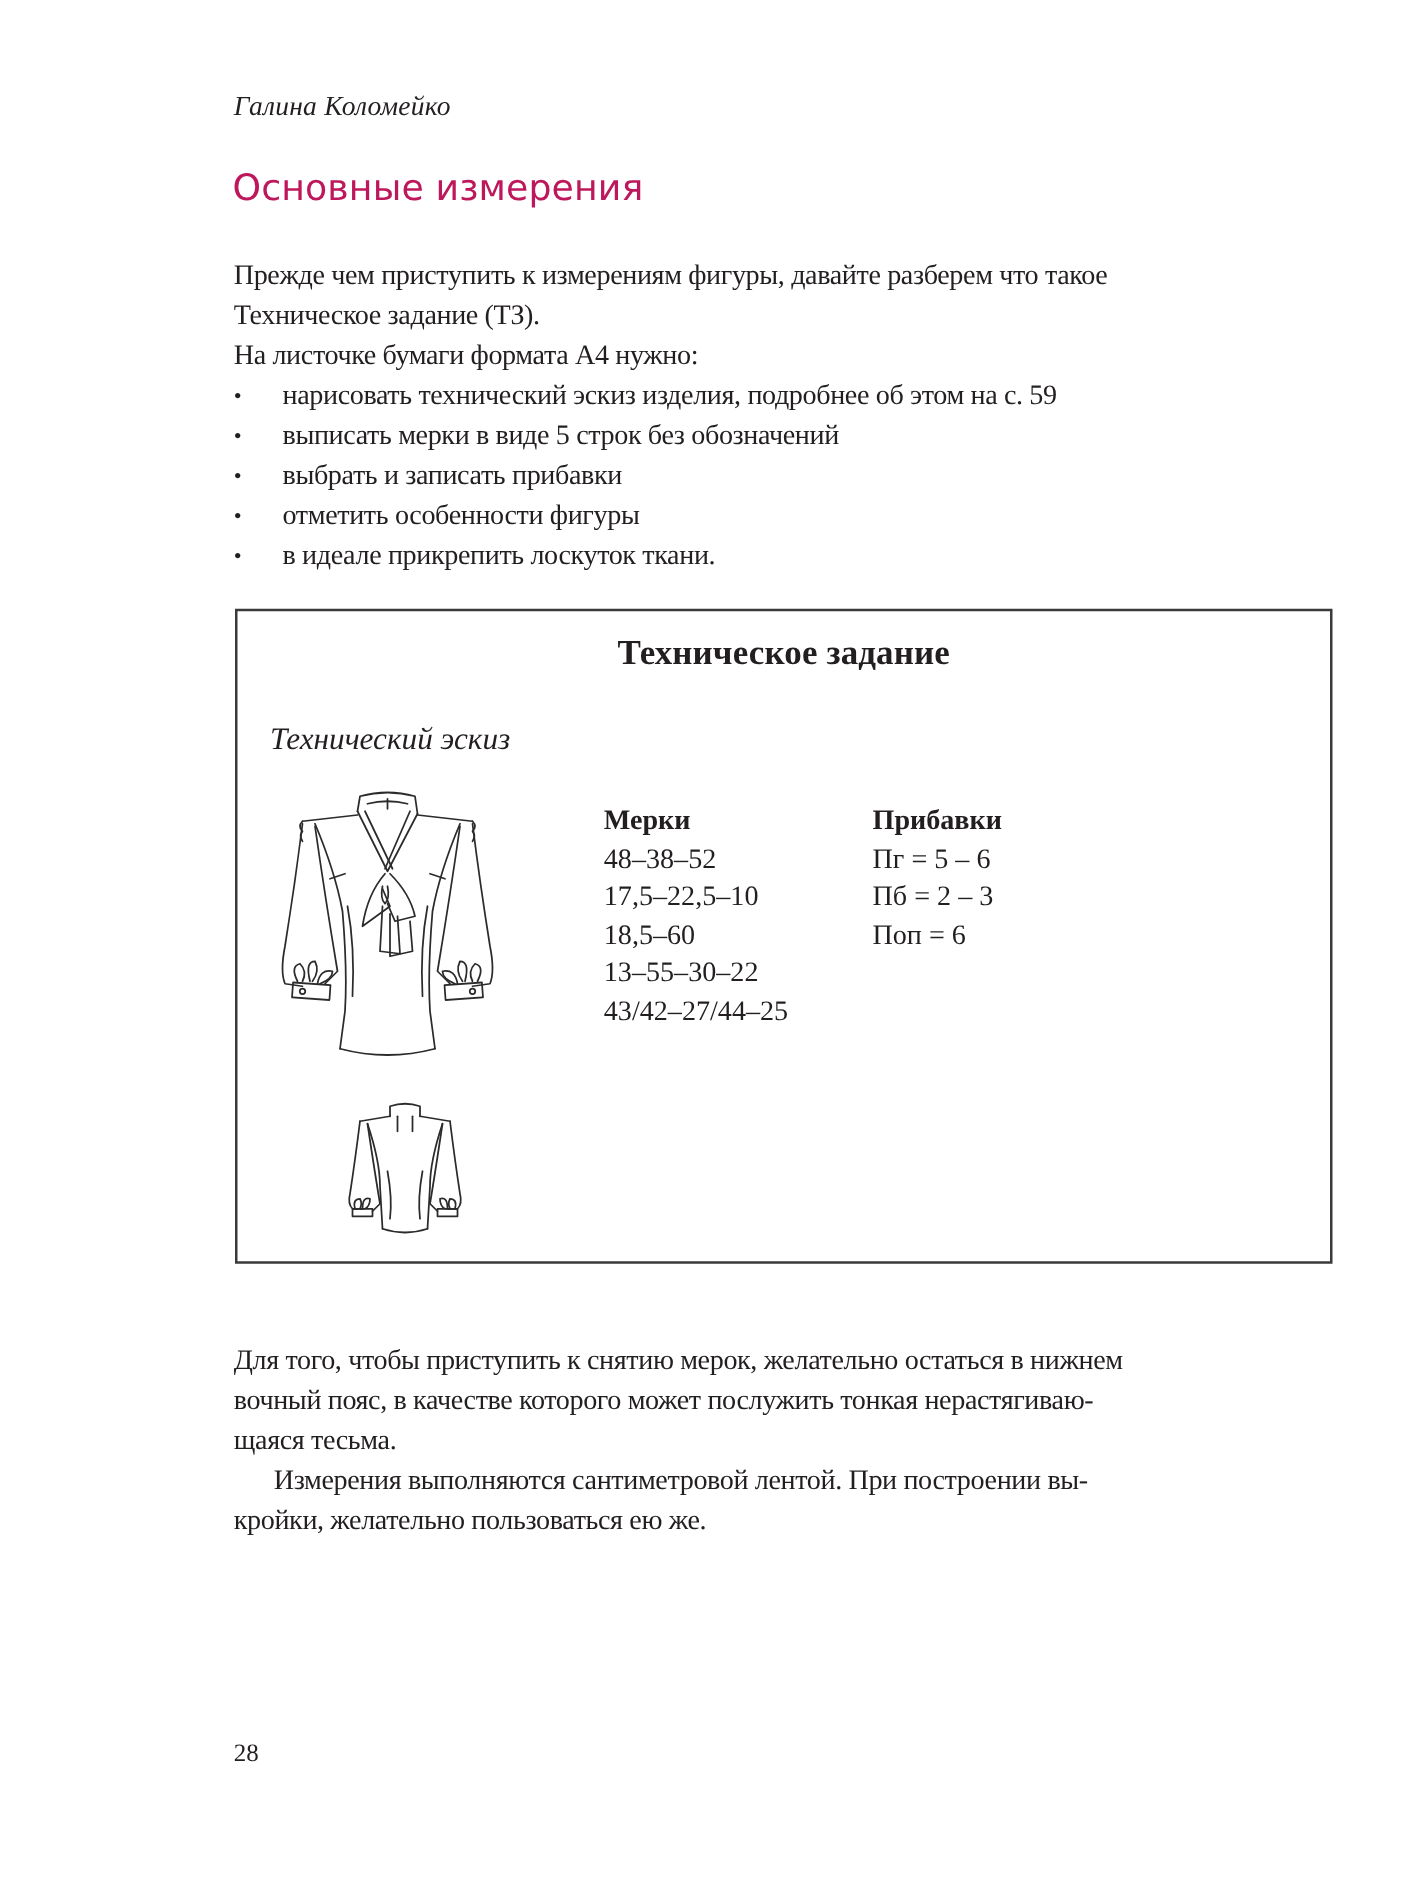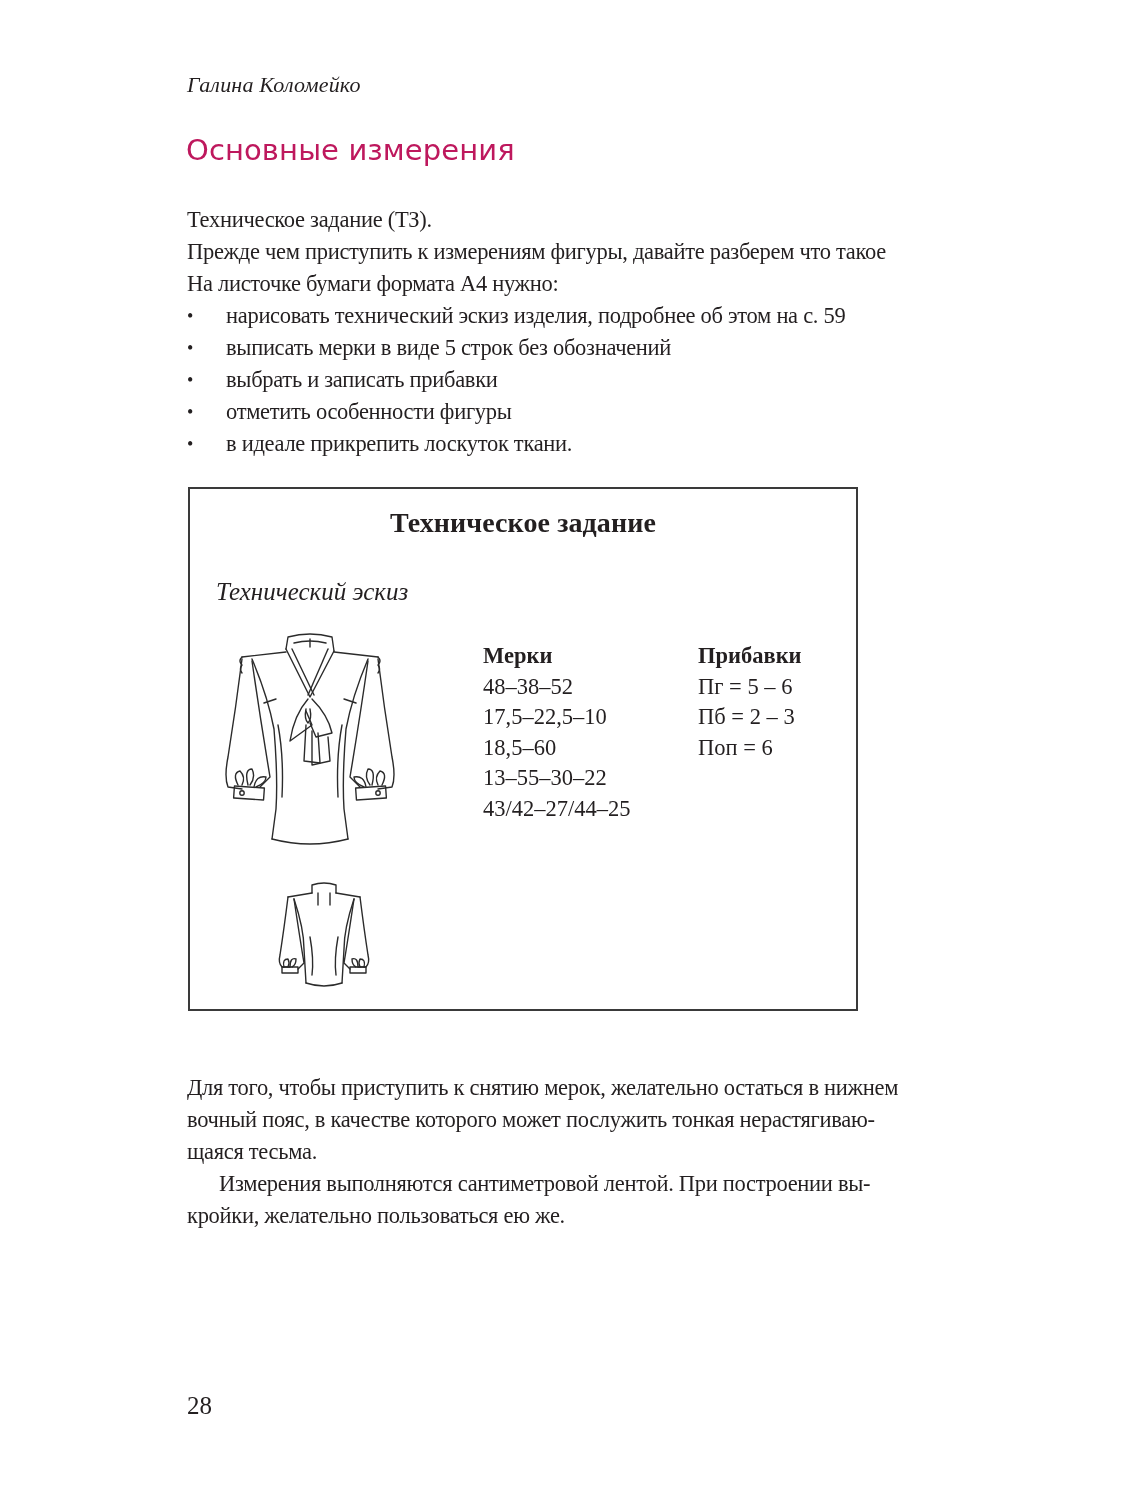"Техническое задание (ТЗ)." p { order: before "Прежде чем приступить к измерениям" -> after "Прежде чем приступить к измерениям" }
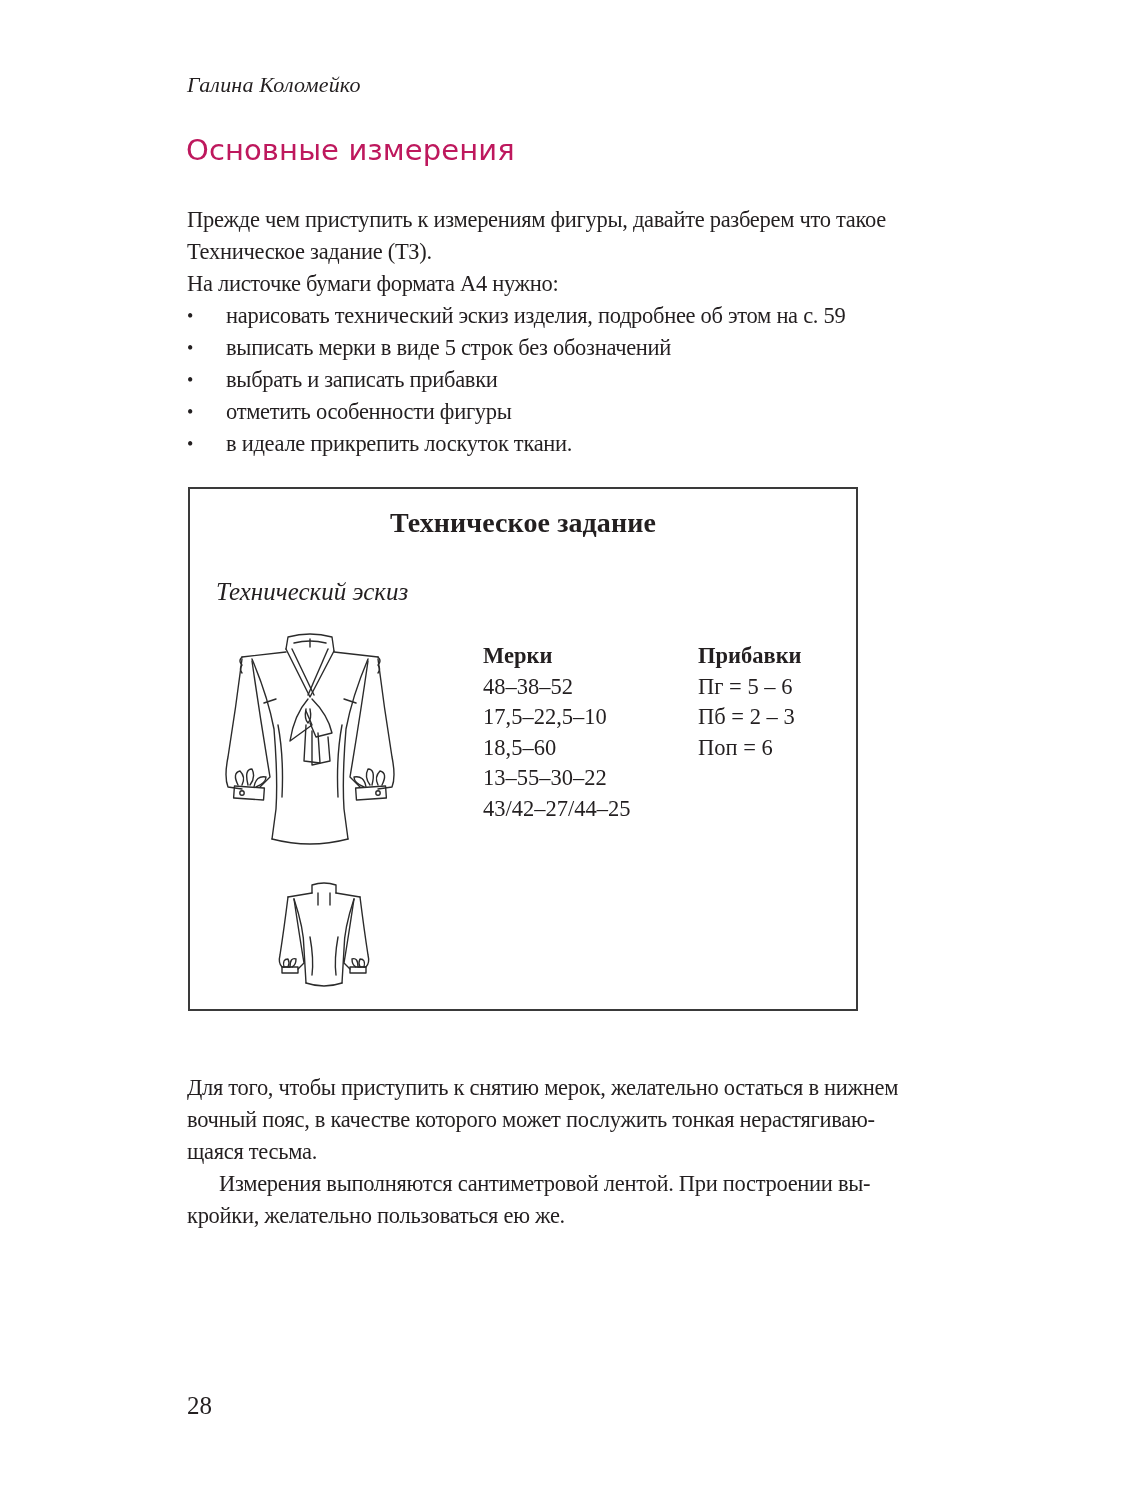"Техническое задание" .tz-box { width: 670px -> 878px }
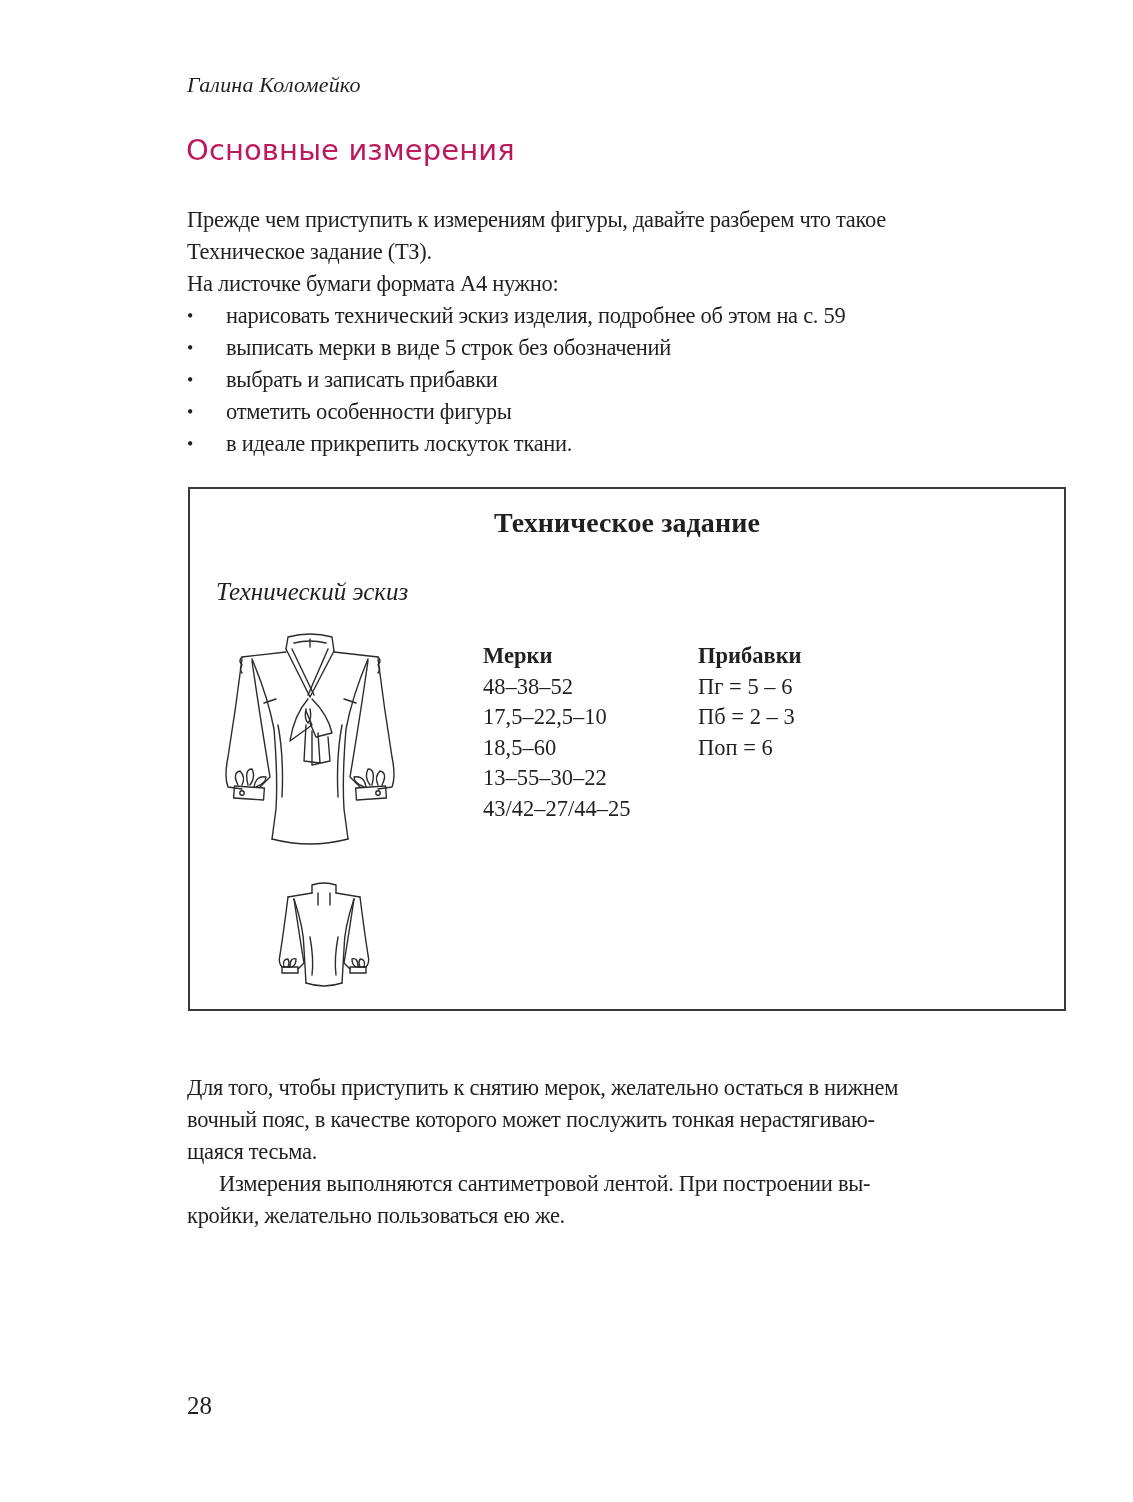"28" .page-number { font-size: 25px -> 20px }
